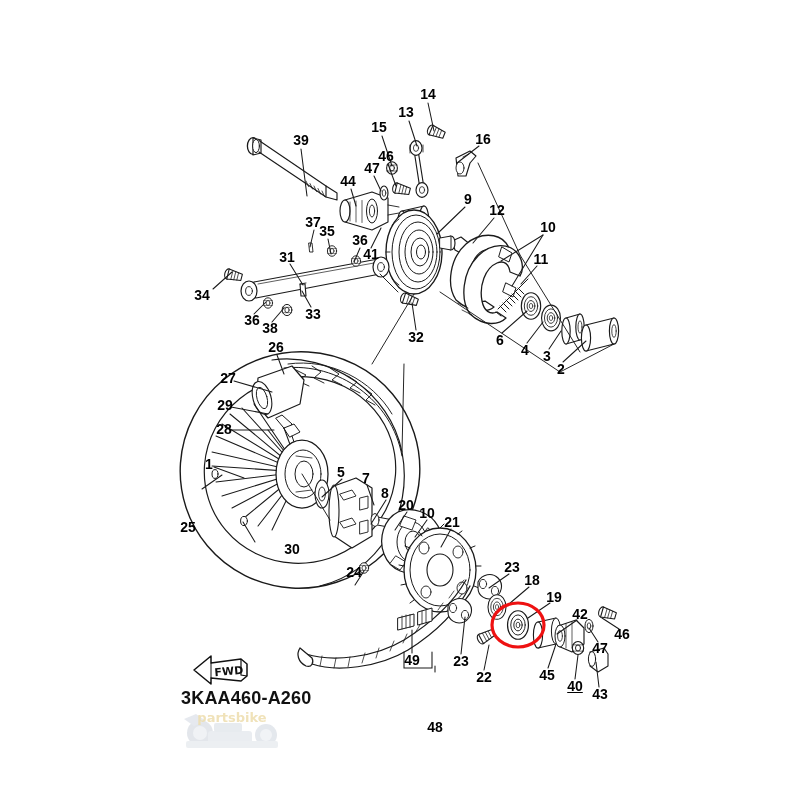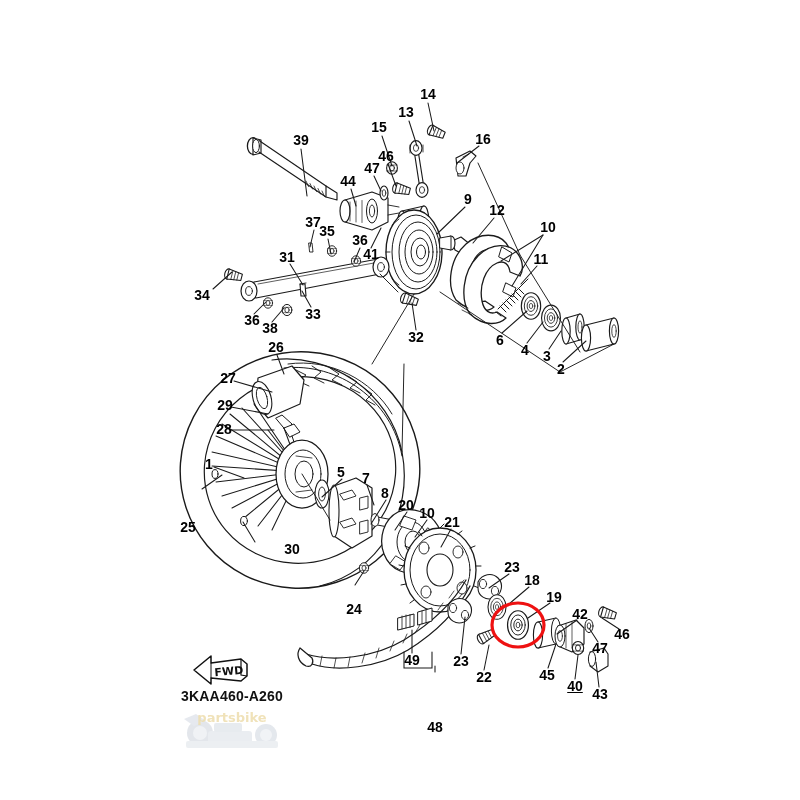"24" div.lbl { top: 609px -> 572px }
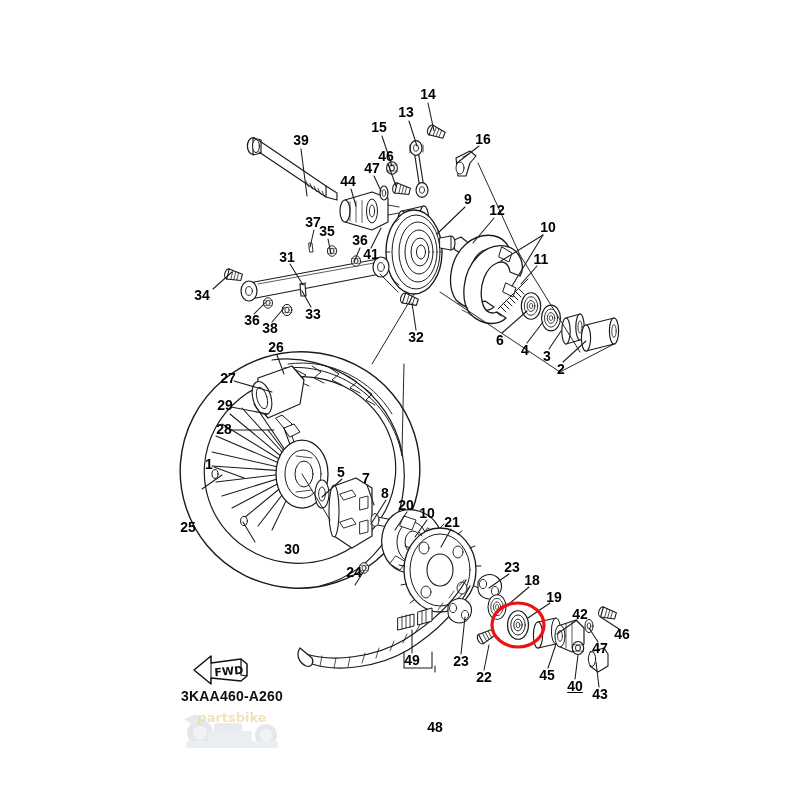"3KAA460-A260" #diagcode { font-size: 14px -> 18px }
